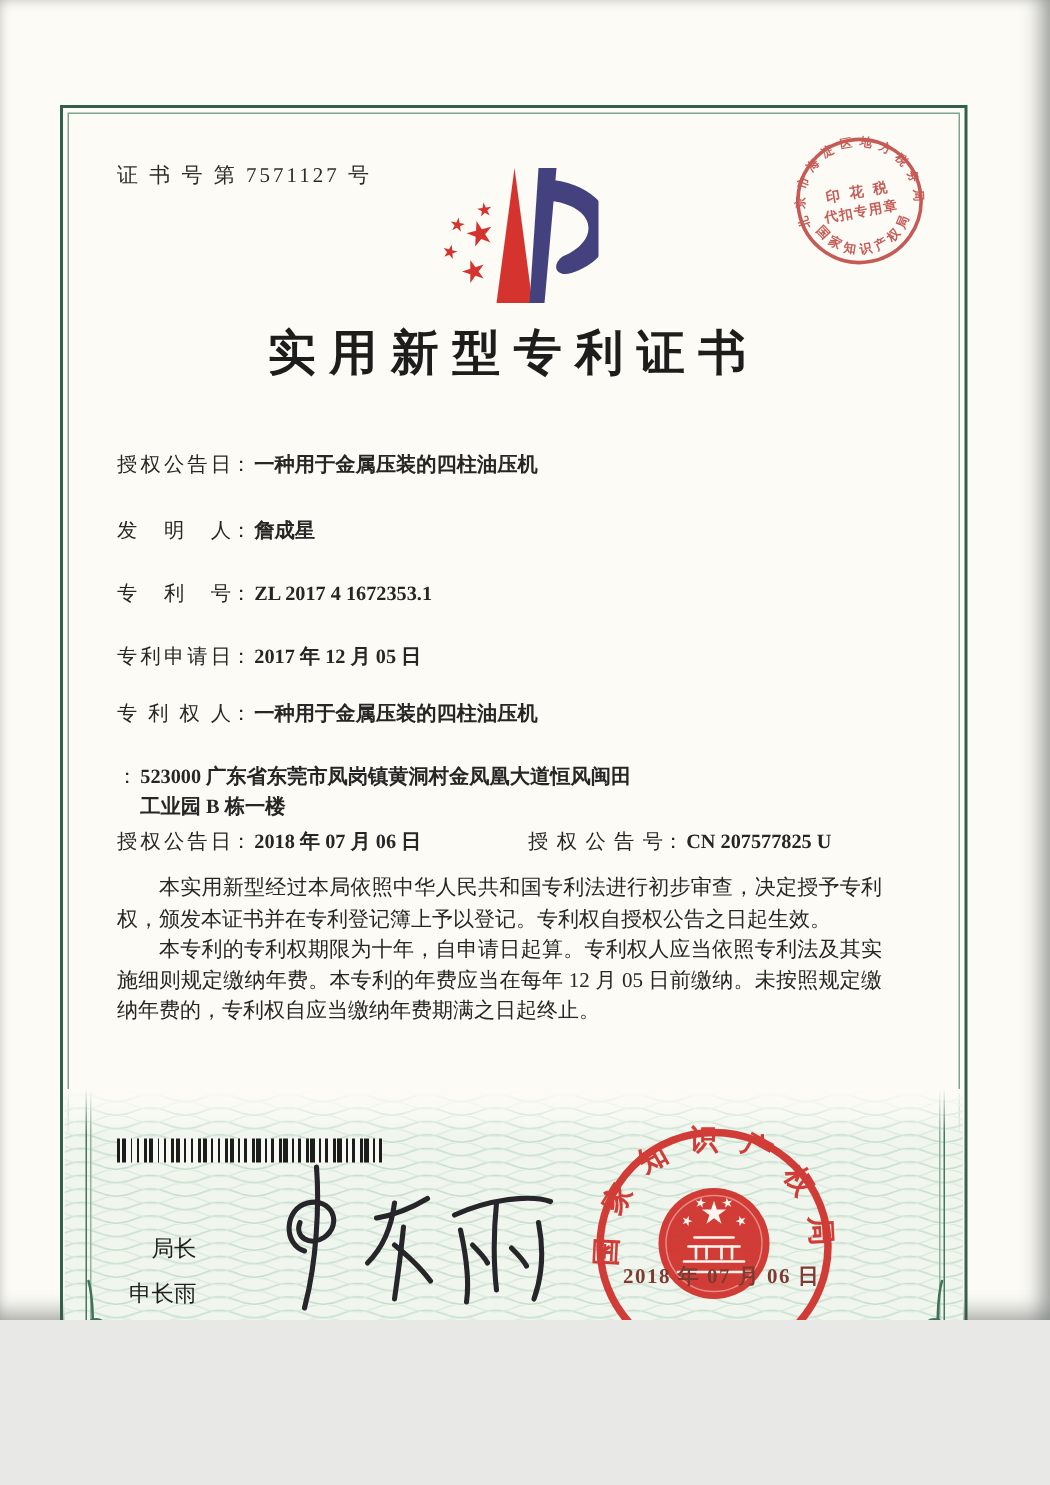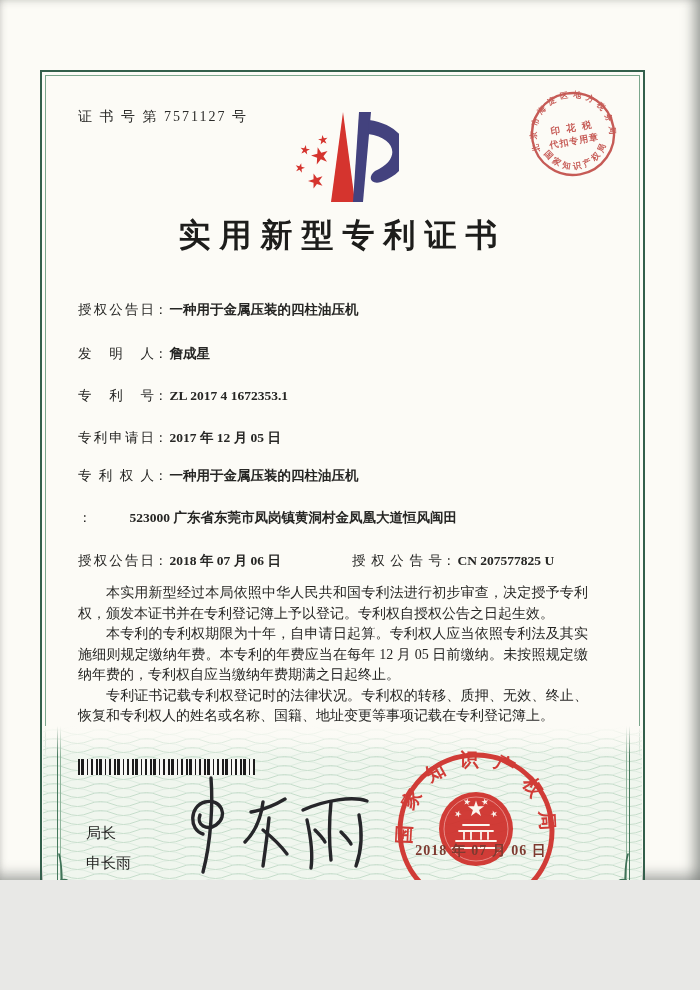"523000 广东省东莞市凤岗镇黄洞村金凤凰大道恒风闽田" .addr-col { margin-left: 36px -> none }
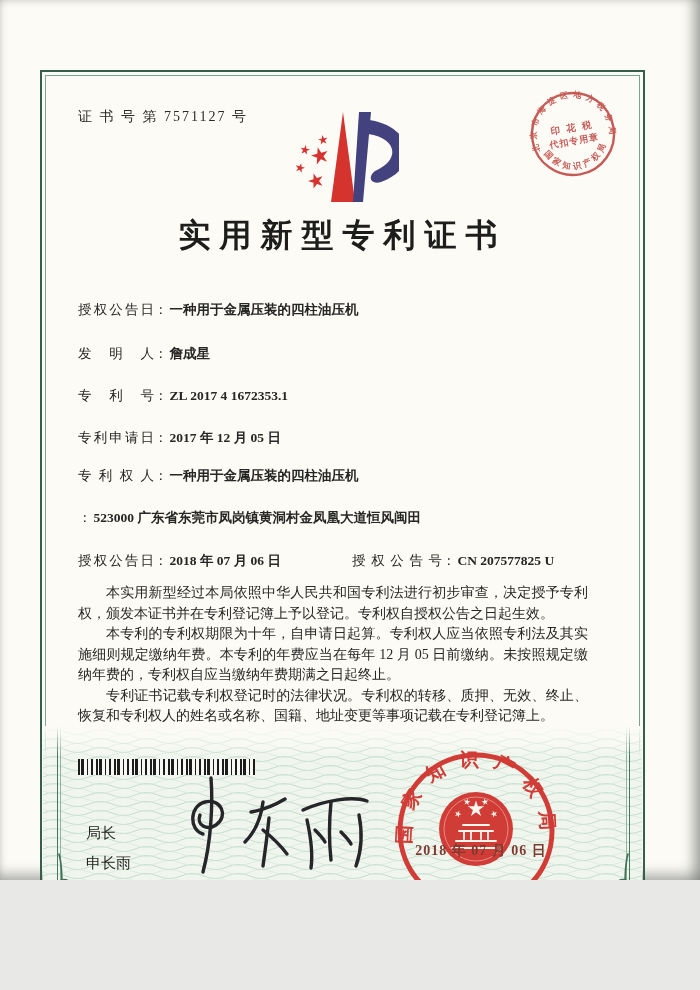"工业园 B 栋一楼" span.fvalue { html: none -> <span>工业园 B 栋一楼</span> }
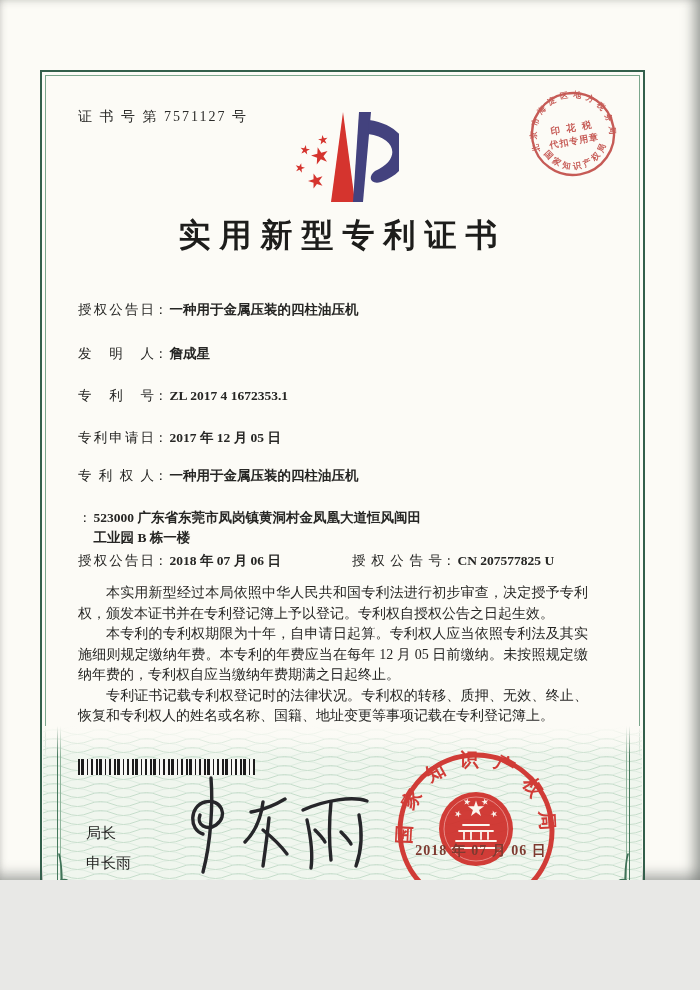"专利证书记载专利权登记时的法律状况。专利权的转移、质押、无效、终止、恢复和专利权" p { html: <p>专利证书记载专利权登记时的法律状况。专利权的转移、质押、无效、终止、恢复和专利权人的姓名或名称、国籍、地址变更等事项记载在专利登记簿上。</p> -> none }
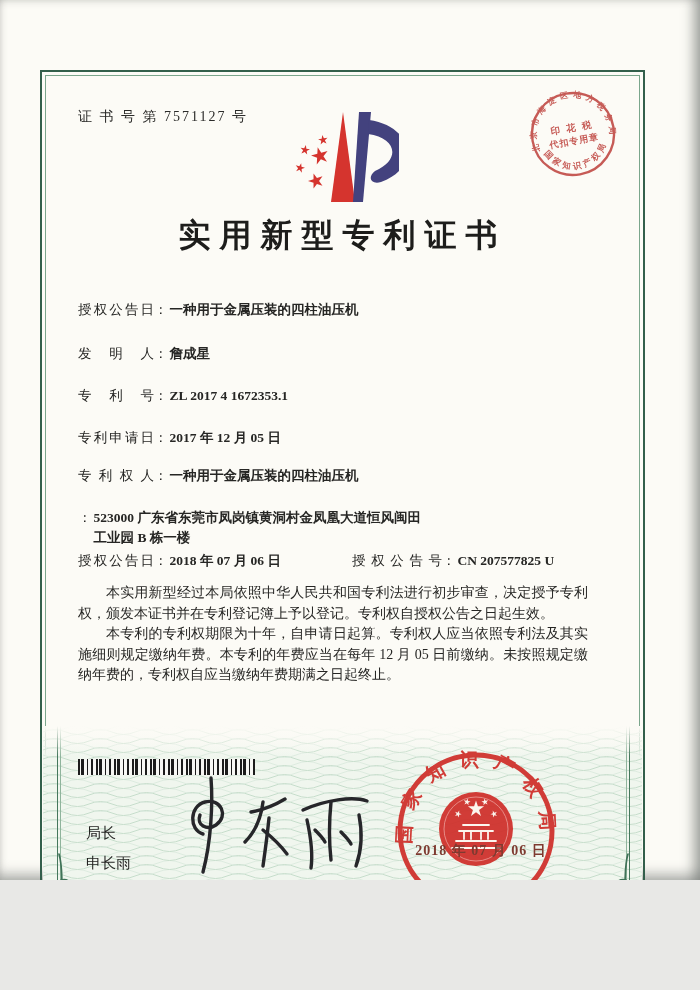"局长" .director { text-align: none -> right }
